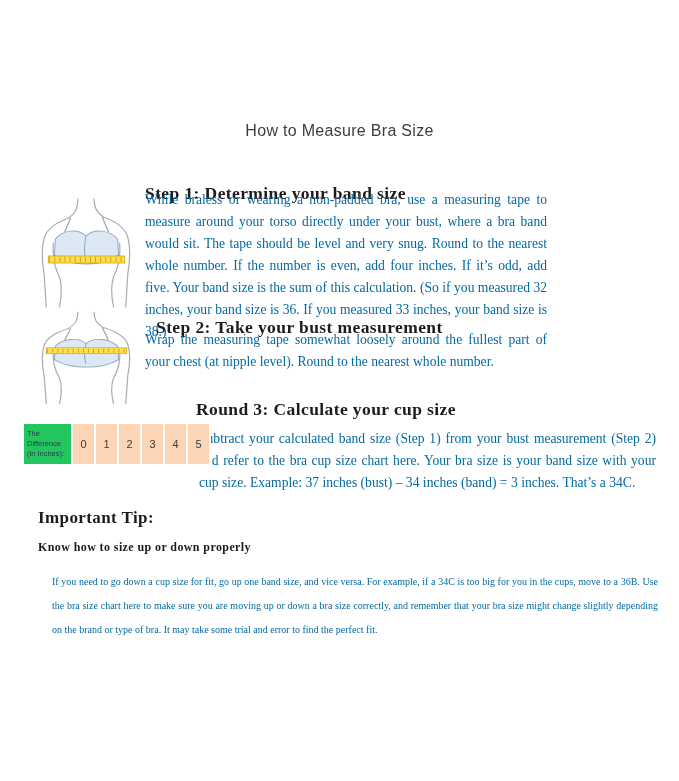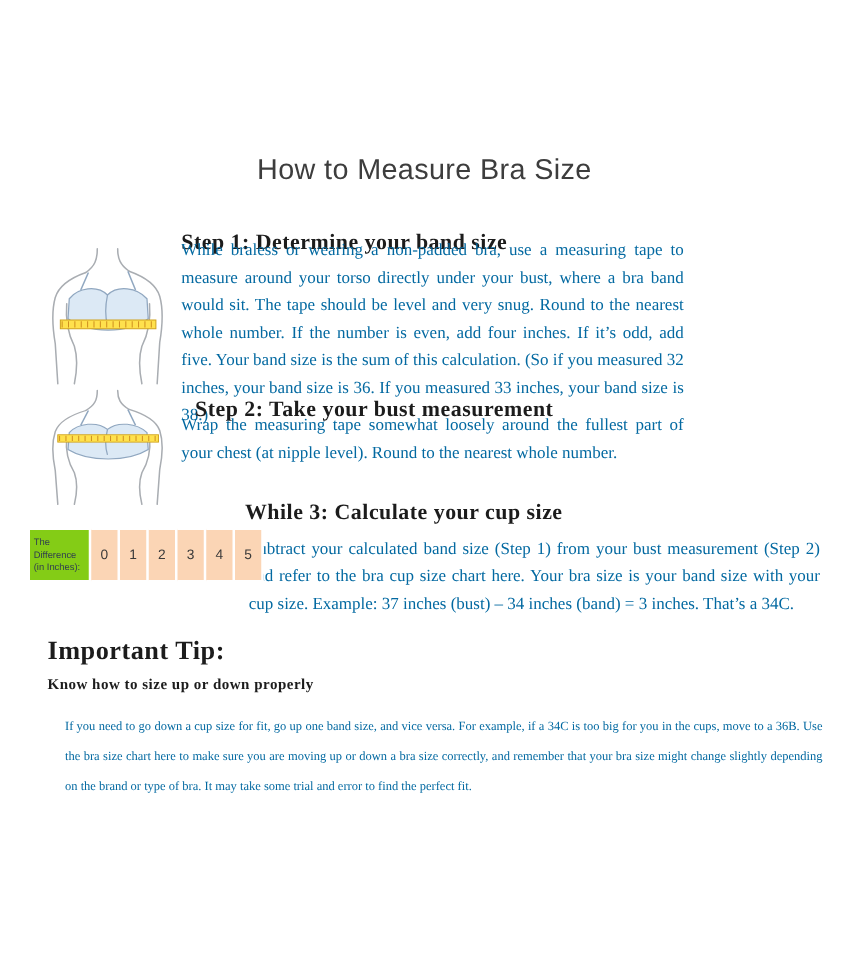"How to Measure Bra Size" .page-title { font-size: 23px -> 16px }
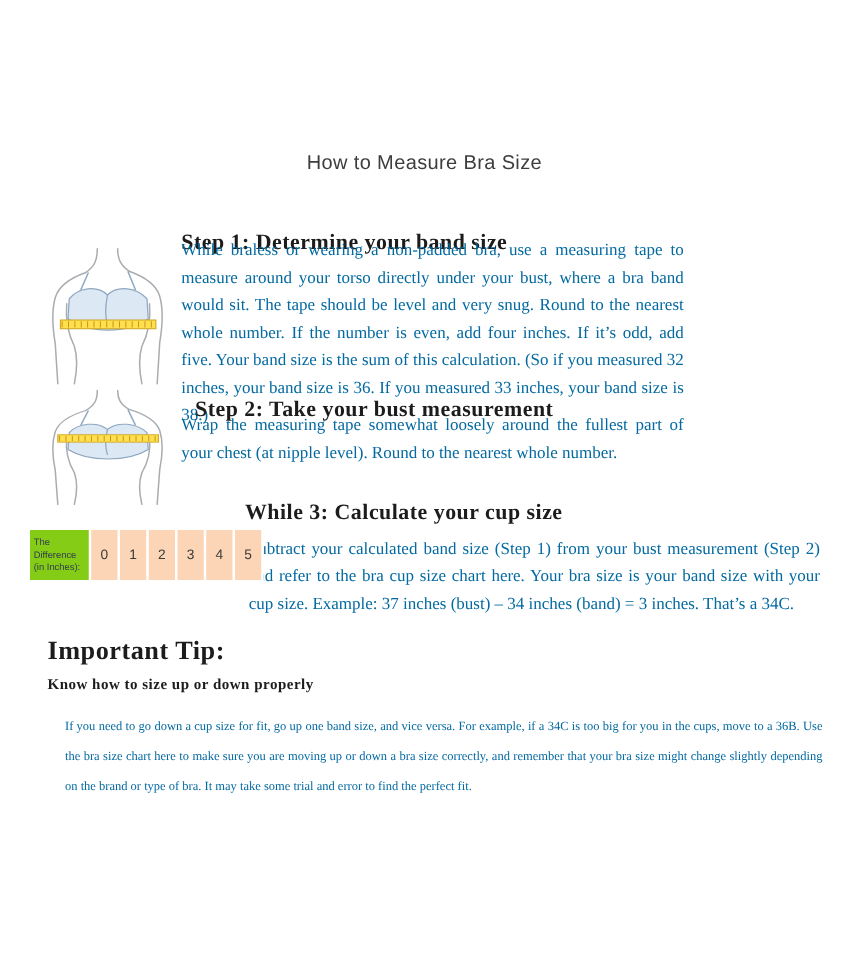"While 3: Calculate your cup" div.abs { text: While -> Round }
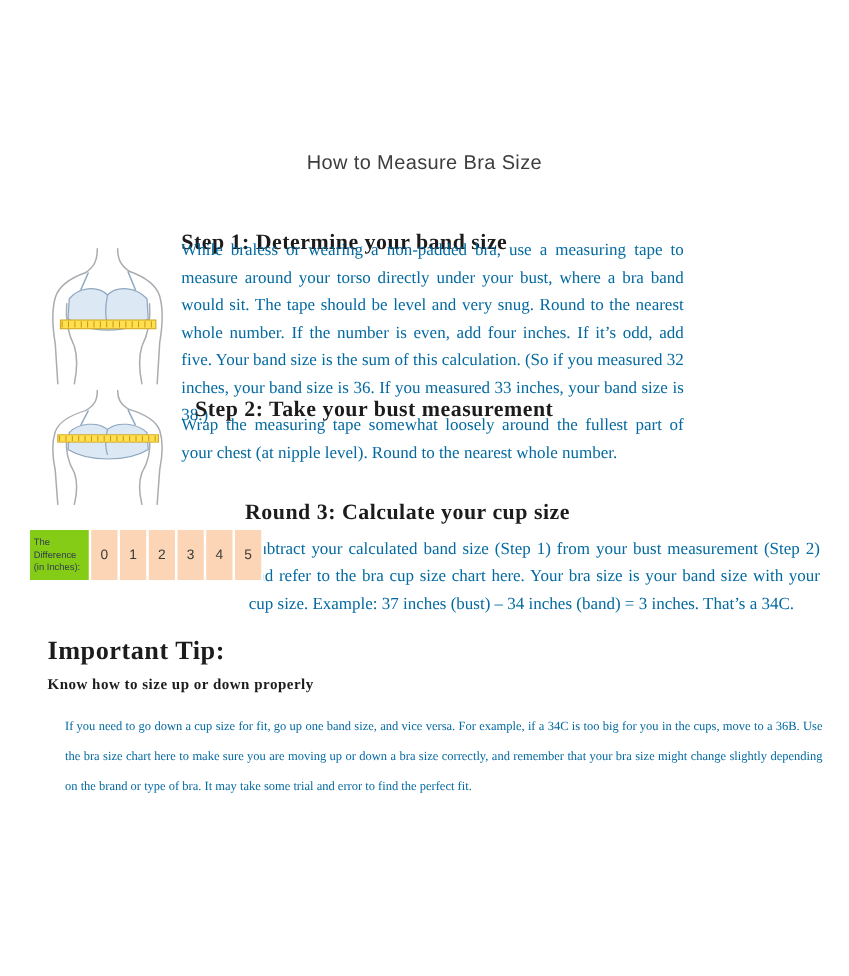"The Difference (in Inches):" table.cup-table th { background: #84cc16 -> #22c55e }
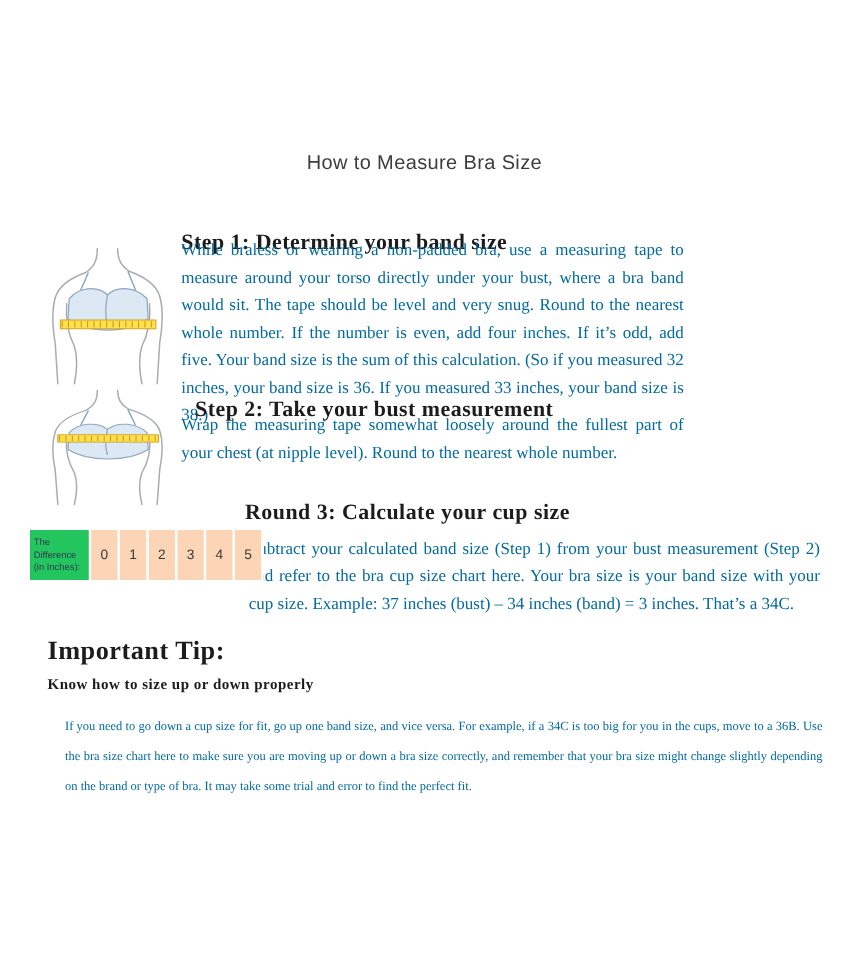"Important Tip:" .tip-heading { font-size: 21px -> 17px }
